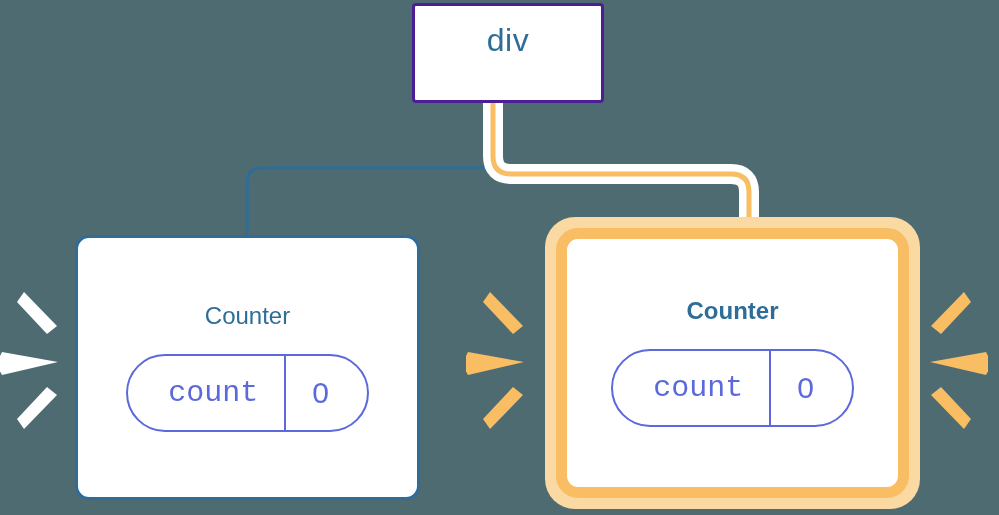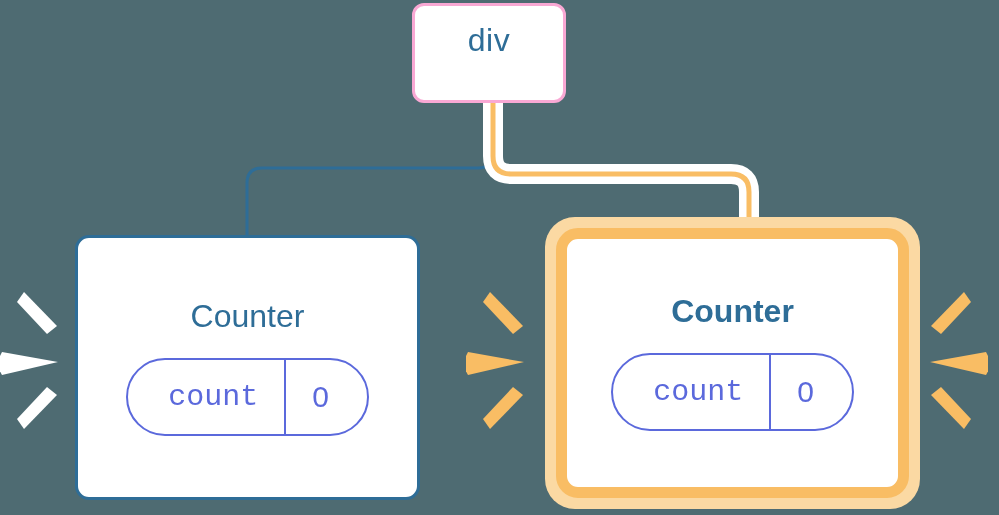"div" #div-node { border: 3px solid #f9a8d4 -> 3px solid #4c1d95; border-radius: 12px -> 4px; width: 154px -> 192px }
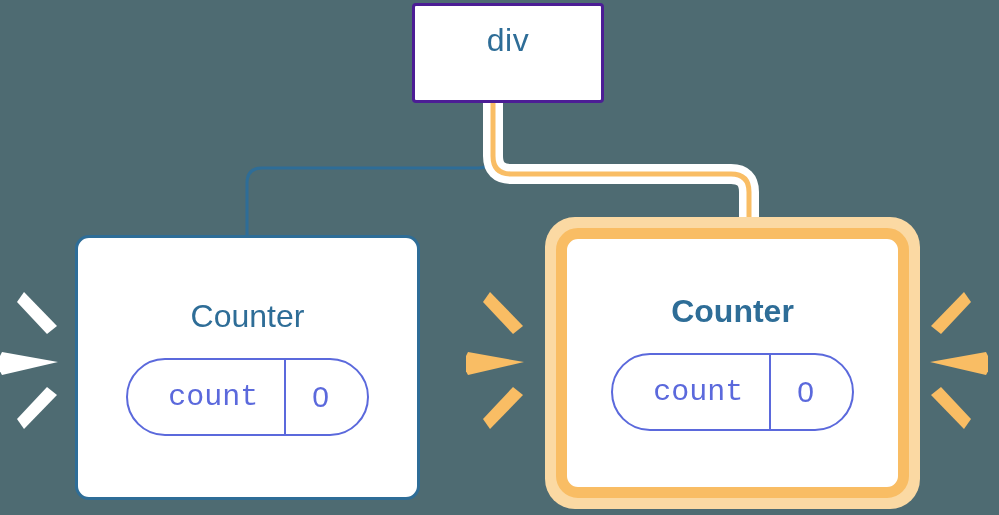"Counter" .node-title { font-size: 32px -> 24px }
